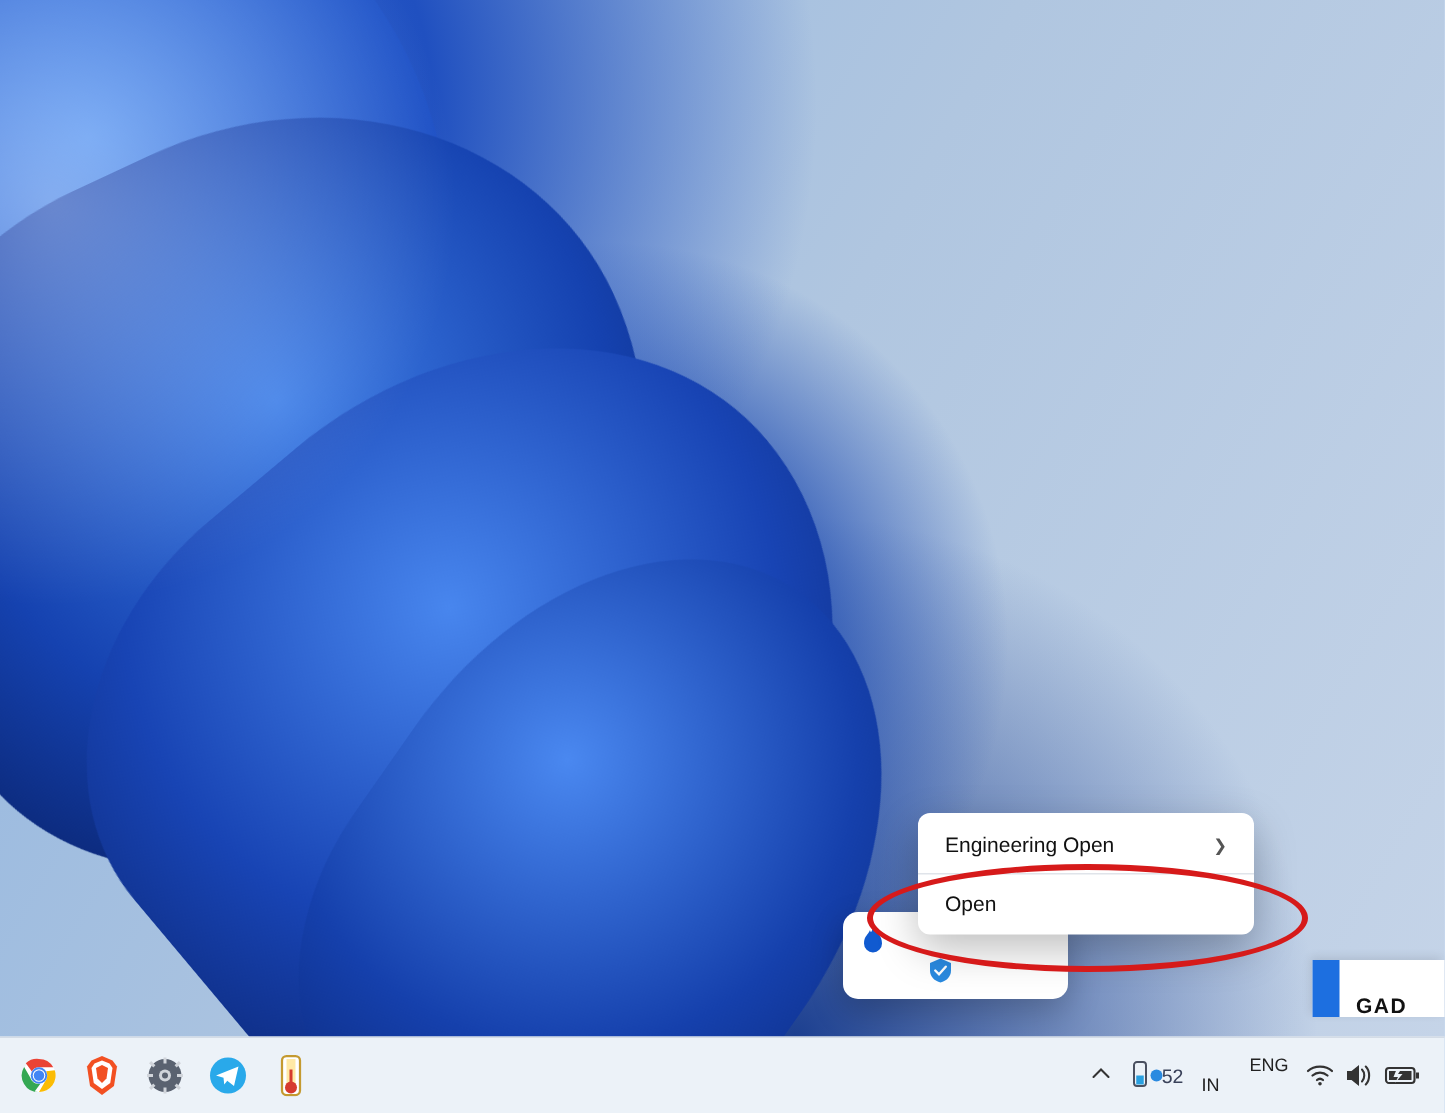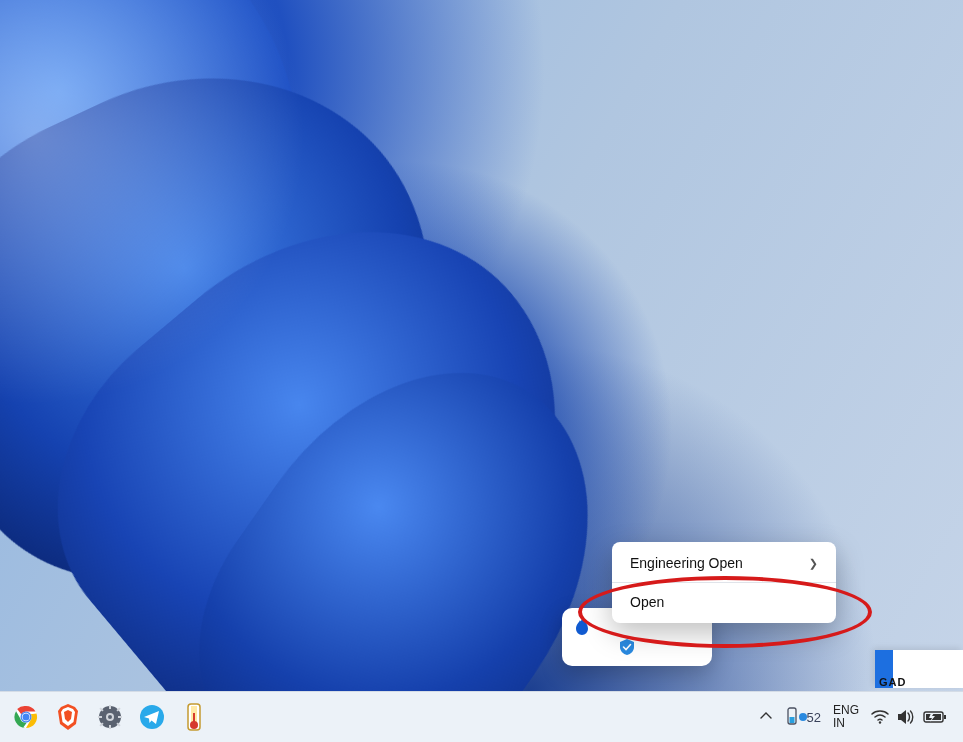"GAD" .watermark { bottom: 54px -> 64px; font-size: 11px -> 14px; justify-content: flex-start -> center }
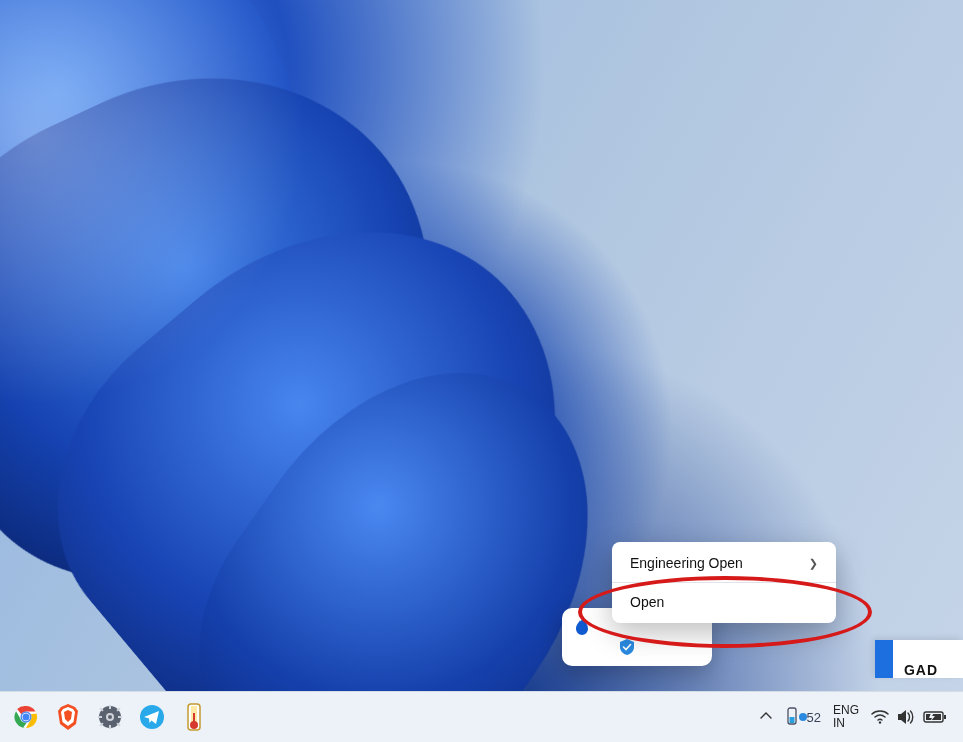"ENG" .lang div:first-child { margin-left: none -> 32px }
